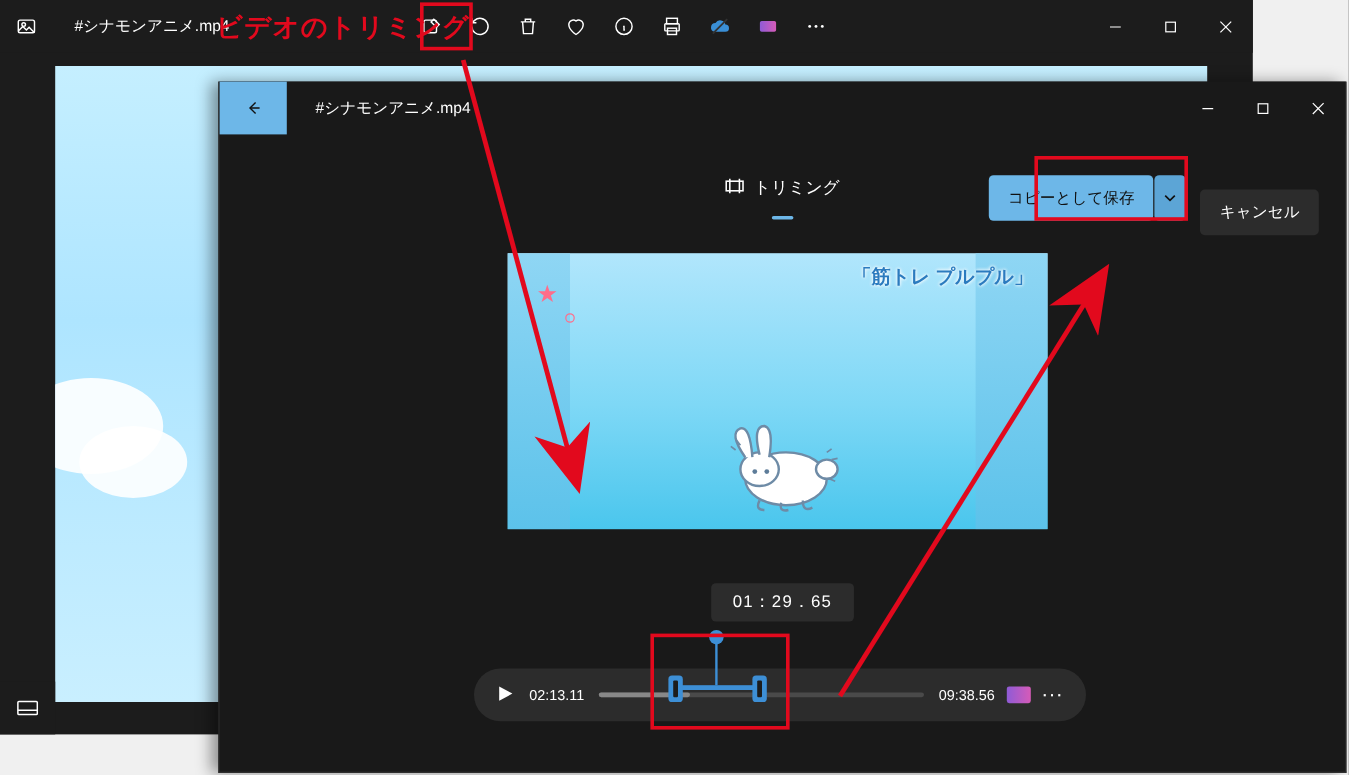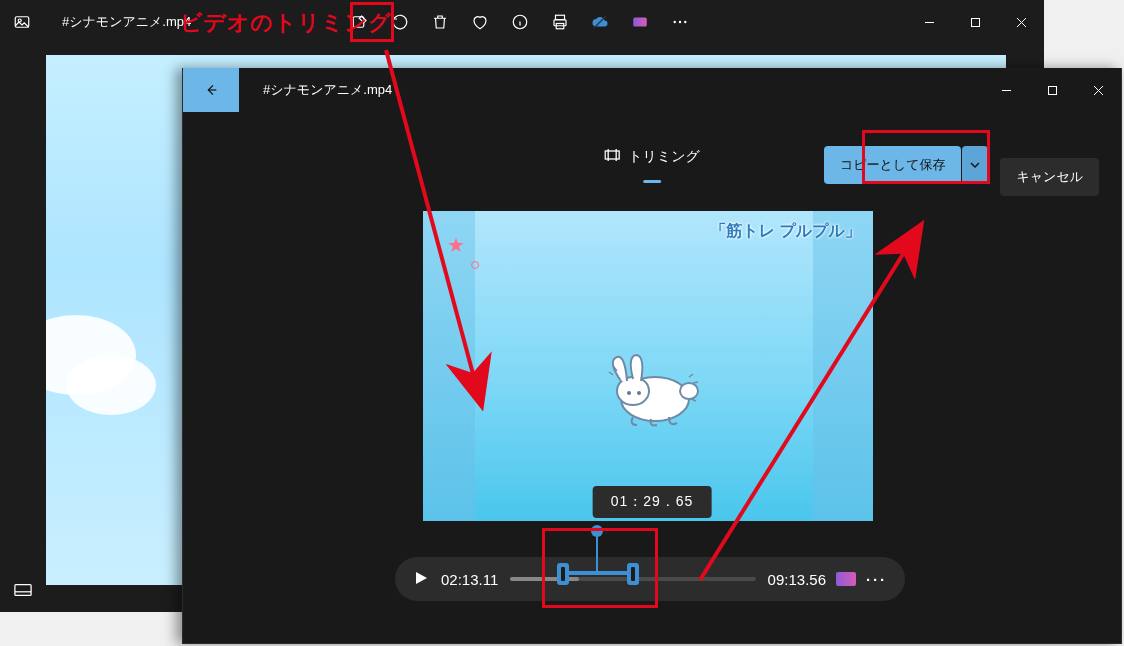"「筋トレ プルプル」" .preview { height: 310px -> 230px }
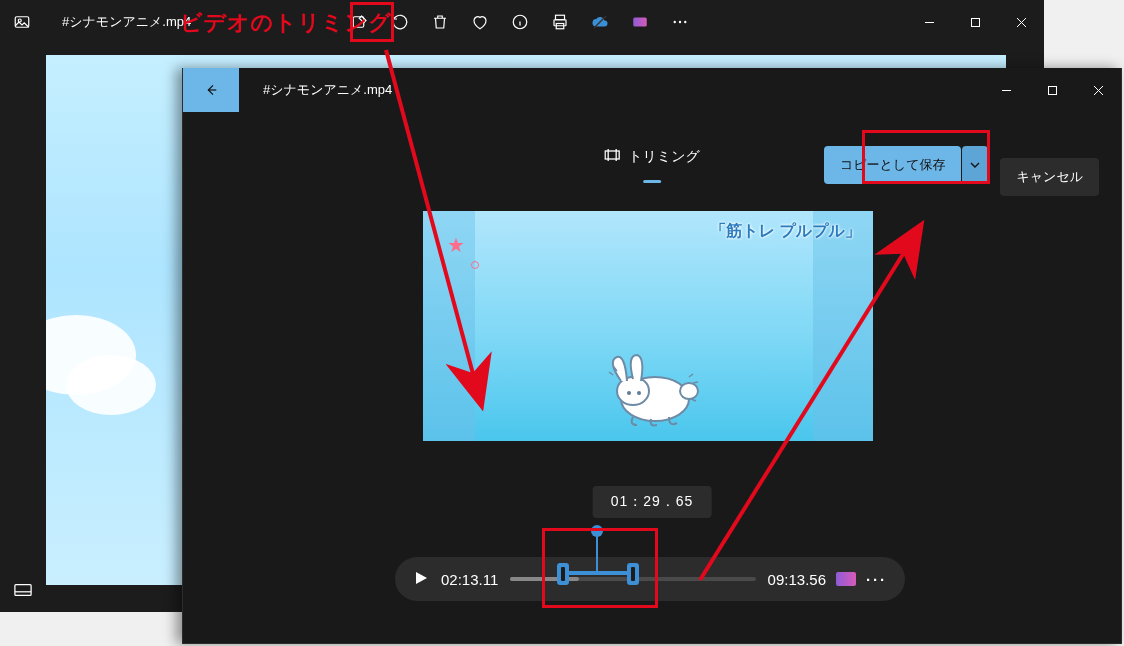"02:13.11" .playbar { font-size: 15px -> 12px }
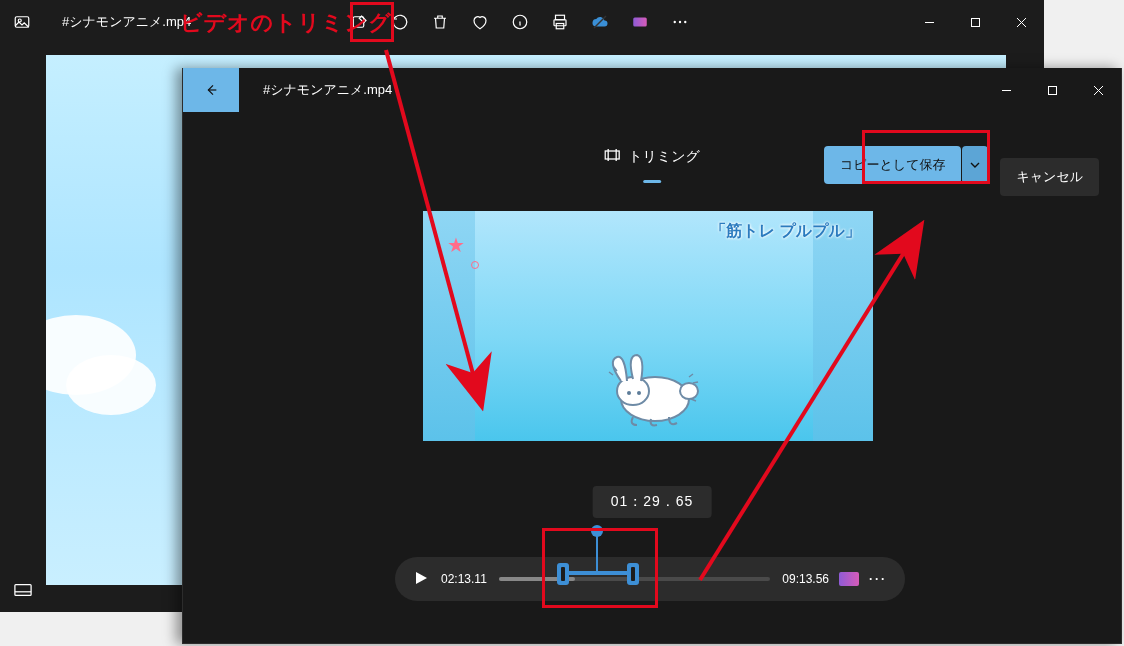"09:13.56" span { text: 09:13.56 -> 09:38.56 }
